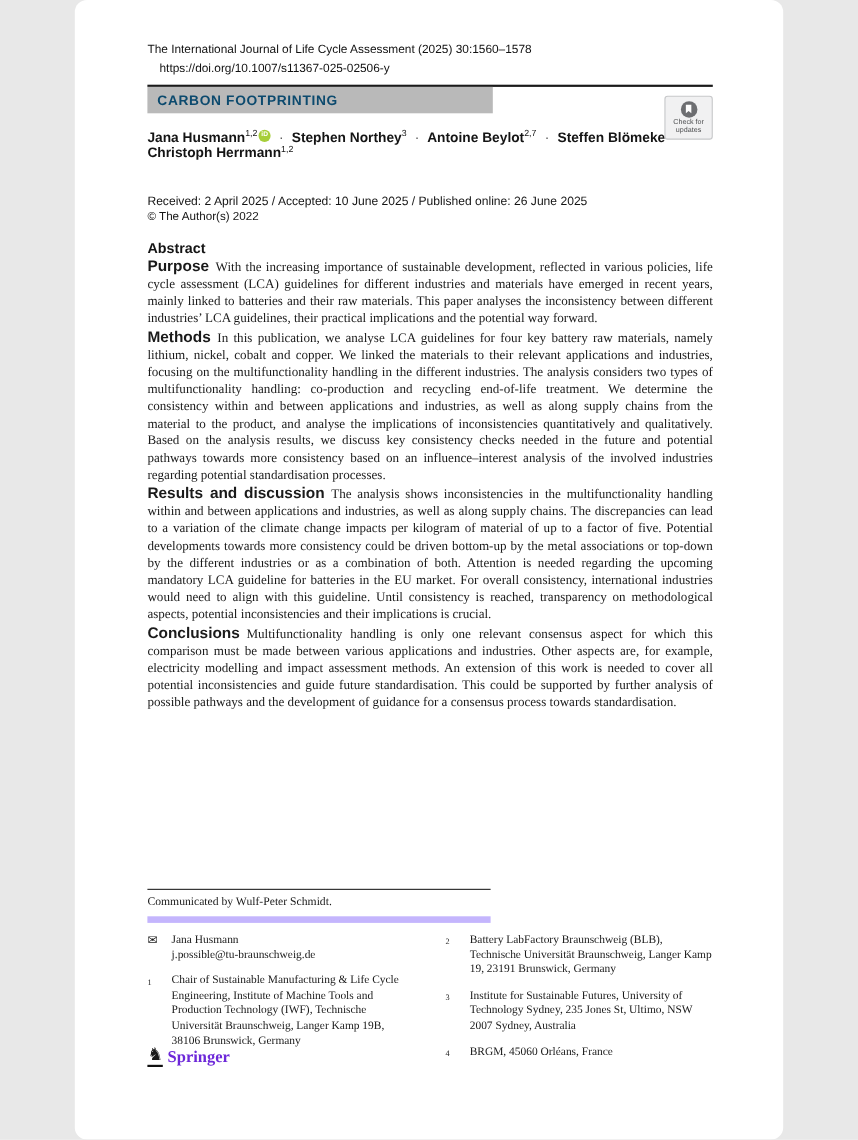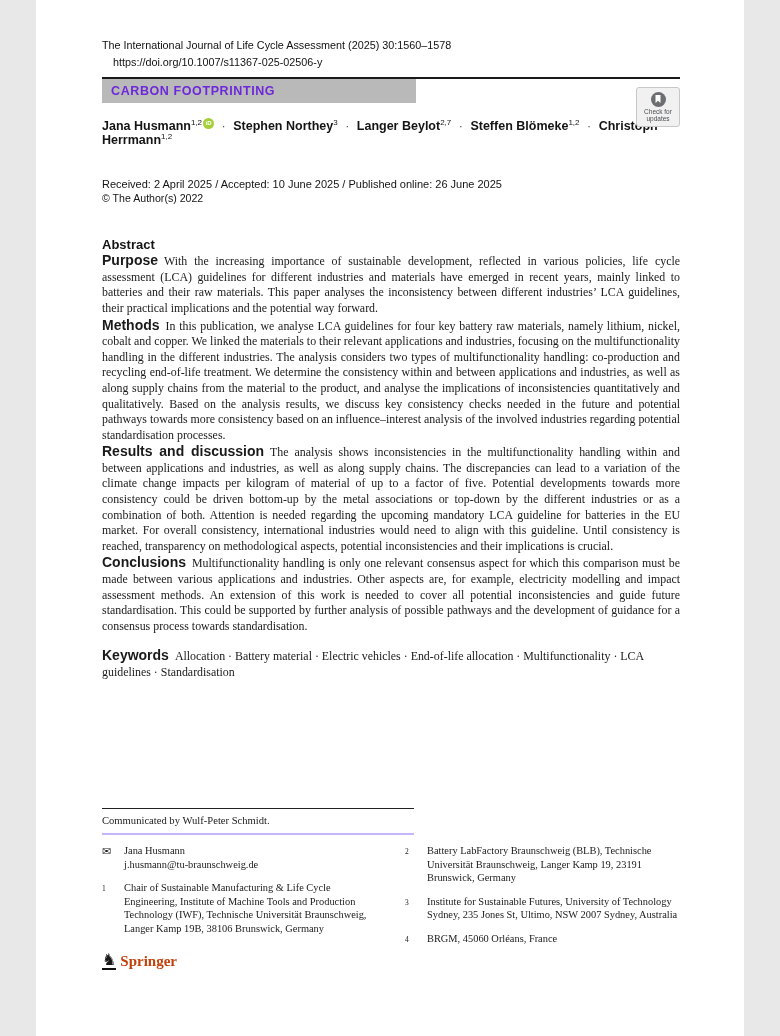"The International Journal of Life" .page { border-radius: none -> 11px; width: 708px -> 644px }
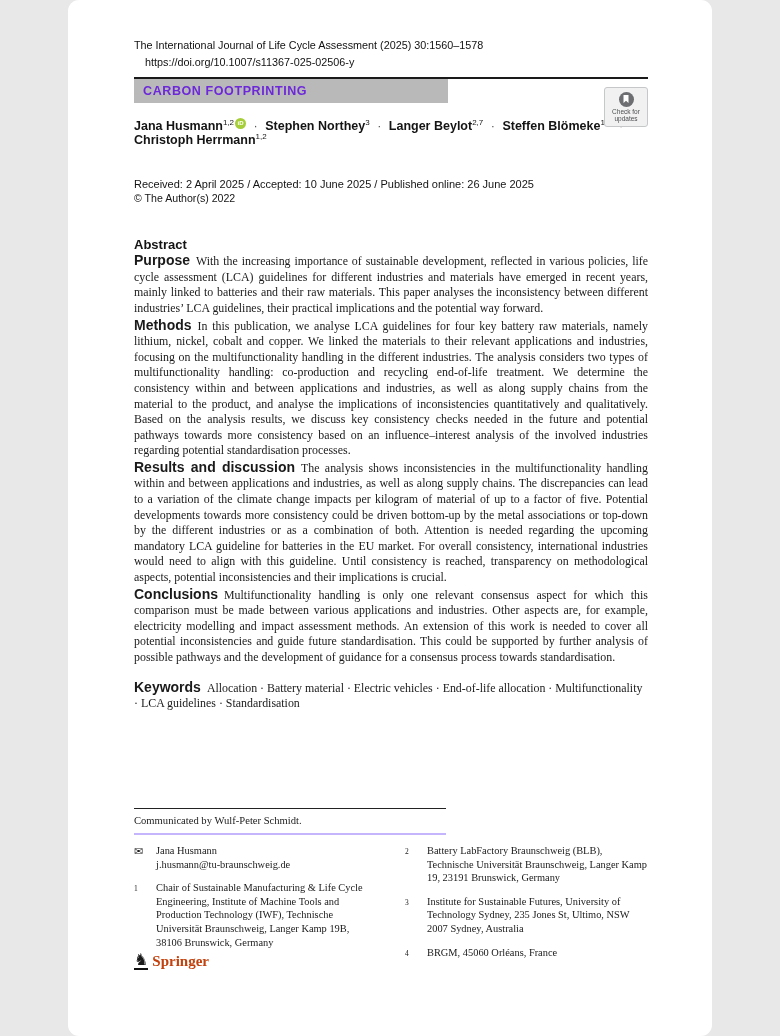"CARBON FOOTPRINTING" .banner { color: #6d28d9 -> #0c4a6e }
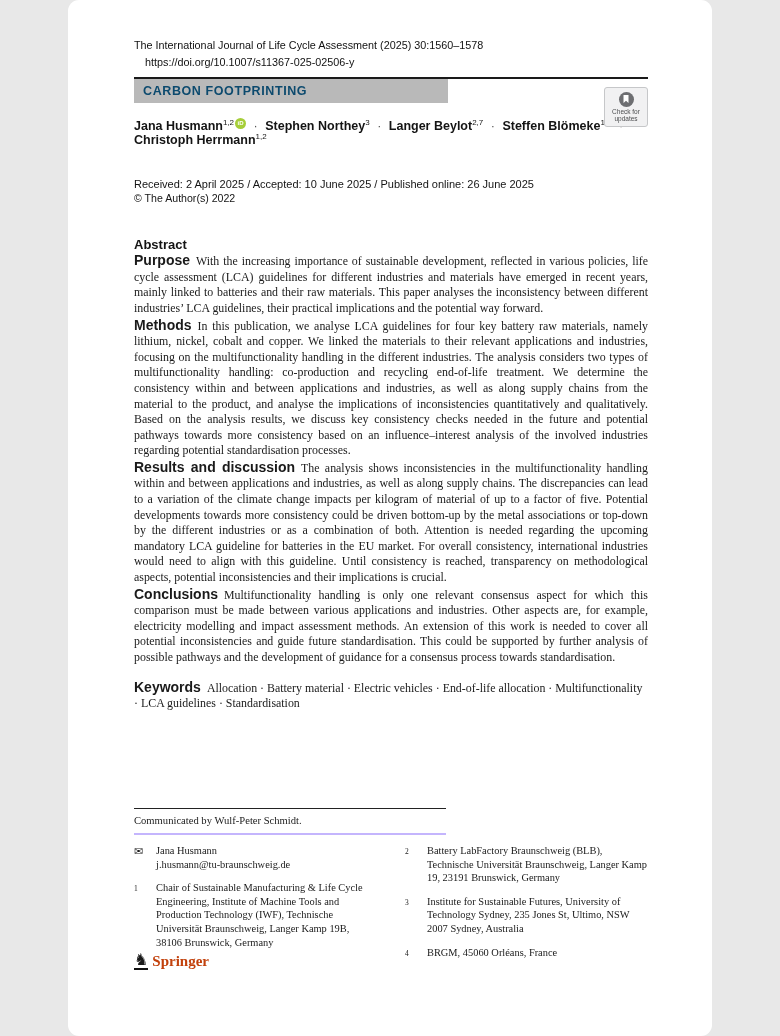"Langer Beylot" span { text: Langer -> Antoine }
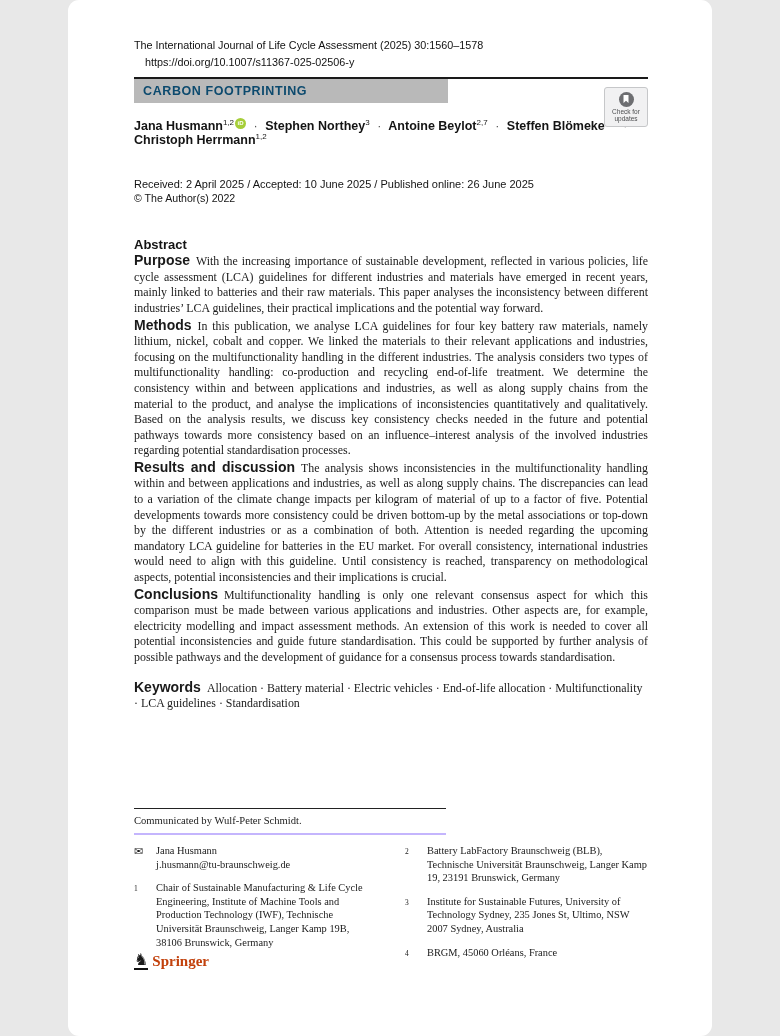"Abstract" .abstract-heading { margin-top: 32px -> 14px }
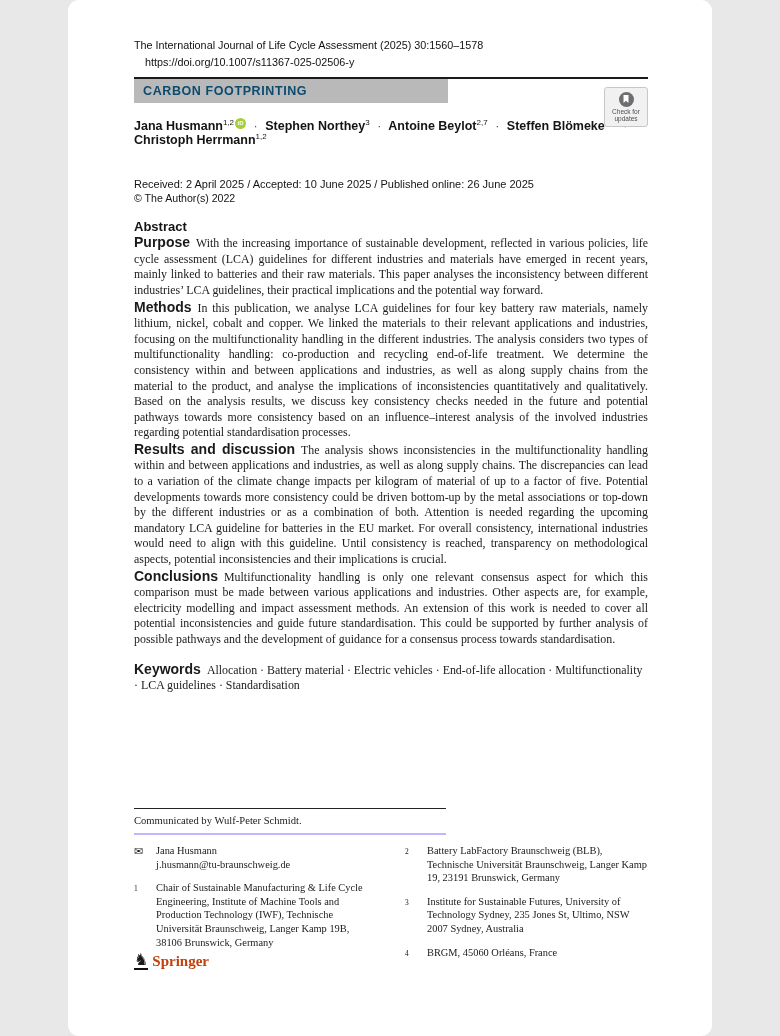"Keywords Allocation · Battery material" div.keywords { html: <div> <span>Keywords</span><span>Allocation · Battery material · Electric vehicles · End-of-life allocation · Multifunctionality · LCA guidelines · Standardisation</span> </div> -> none }
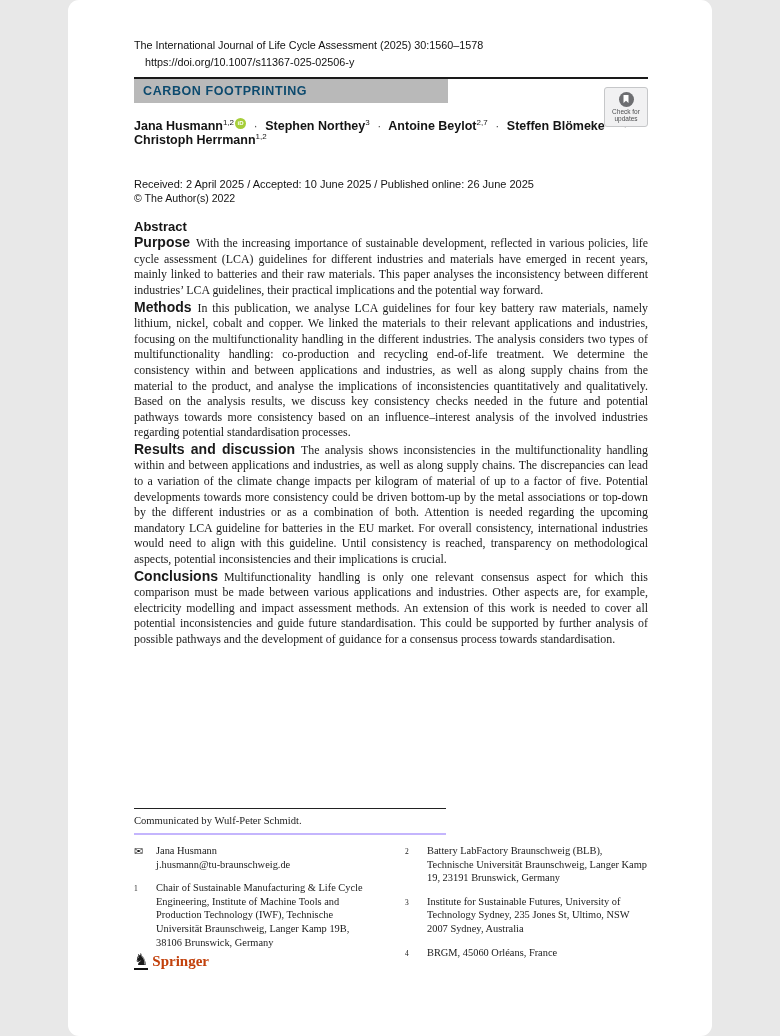"Communicated by Wulf-Peter Schmidt." .communicated { border-bottom: 2px solid #c4b5fd -> 6px solid #c4b5fd }
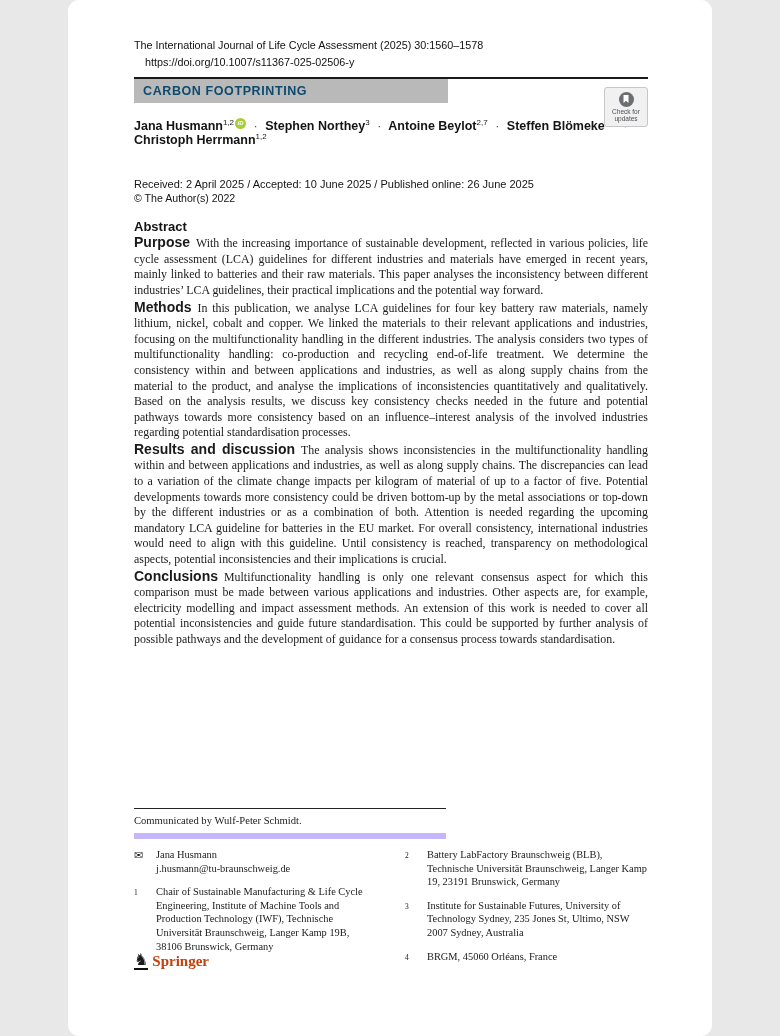"j.husmann@tu-braunschweig.de" a.email { text: j.husmann@tu-braunschweig.de -> j.possible@tu-braunschweig.de }
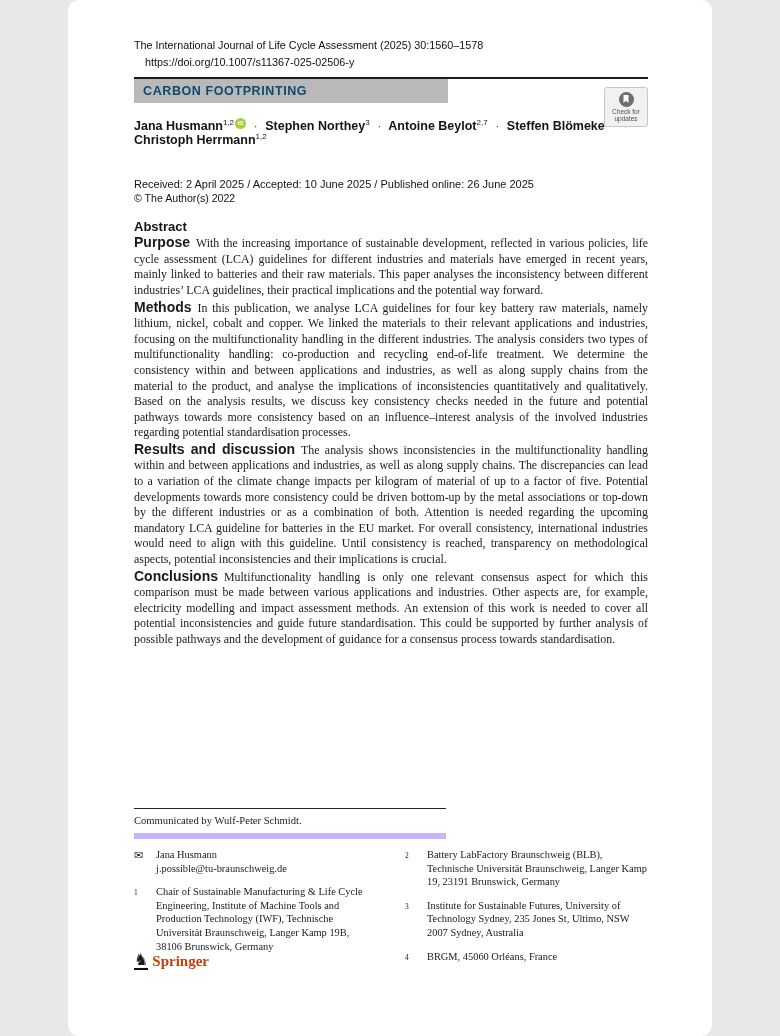"Springer" .springer-word { color: #c2410c -> #6d28d9 }
